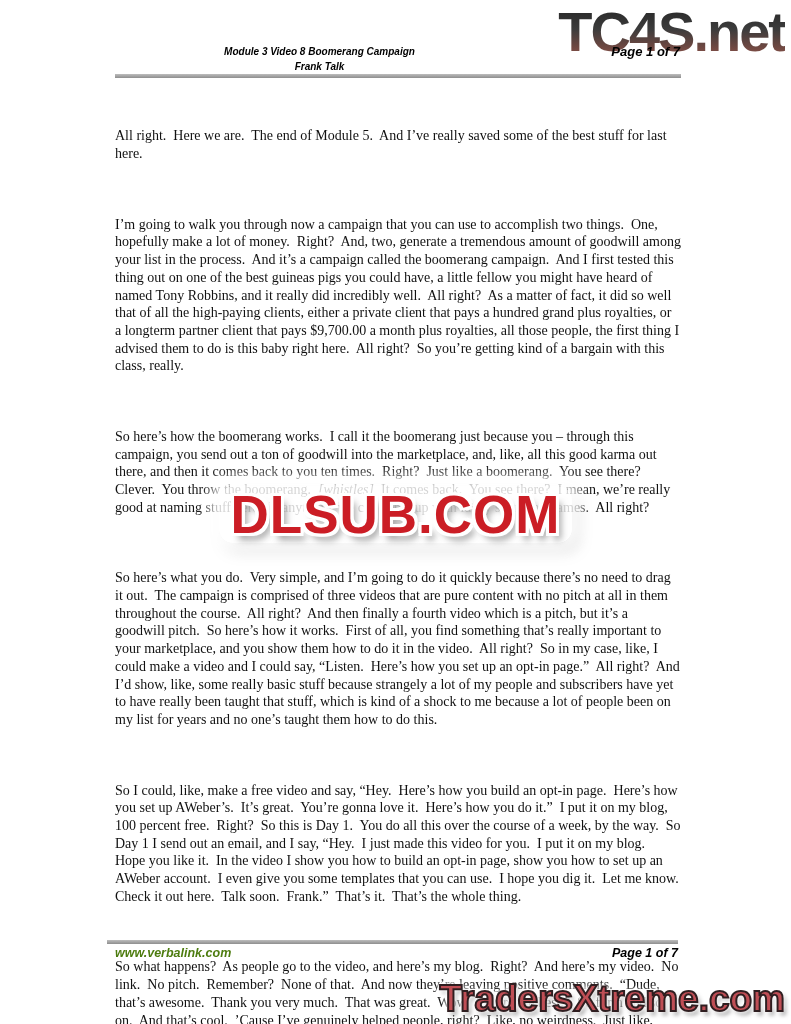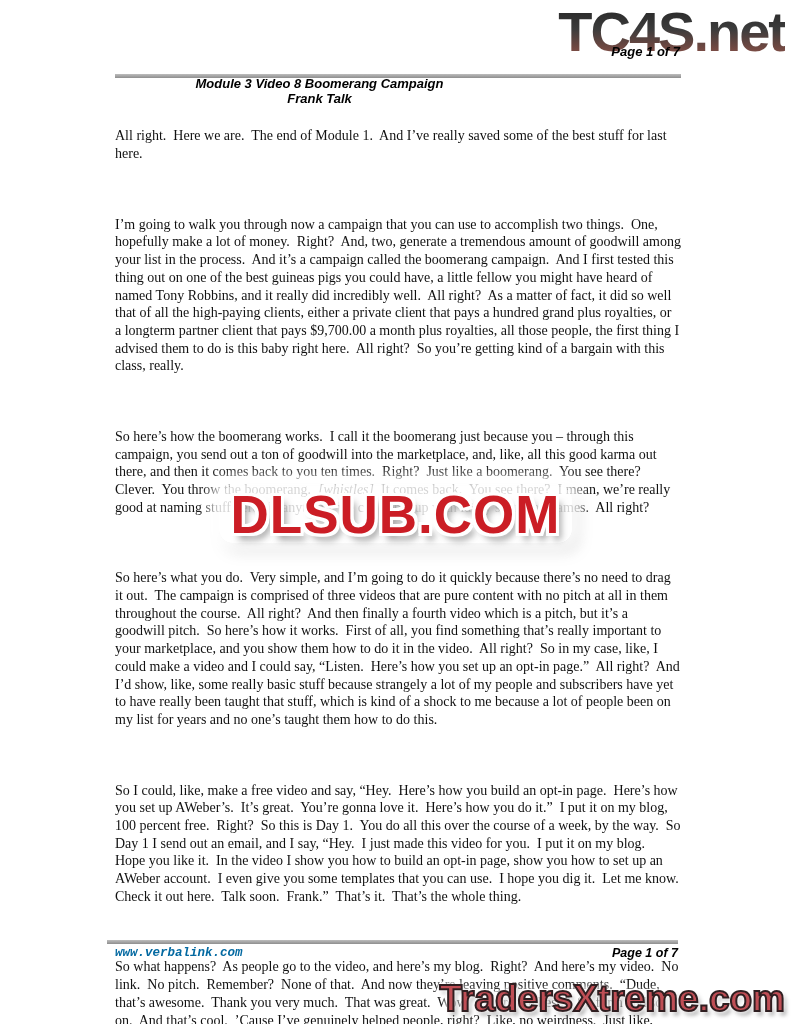"Module 3 Video 8 Boomerang" .header-center { font-size: 13px -> 10px; margin-top: 32px -> none }
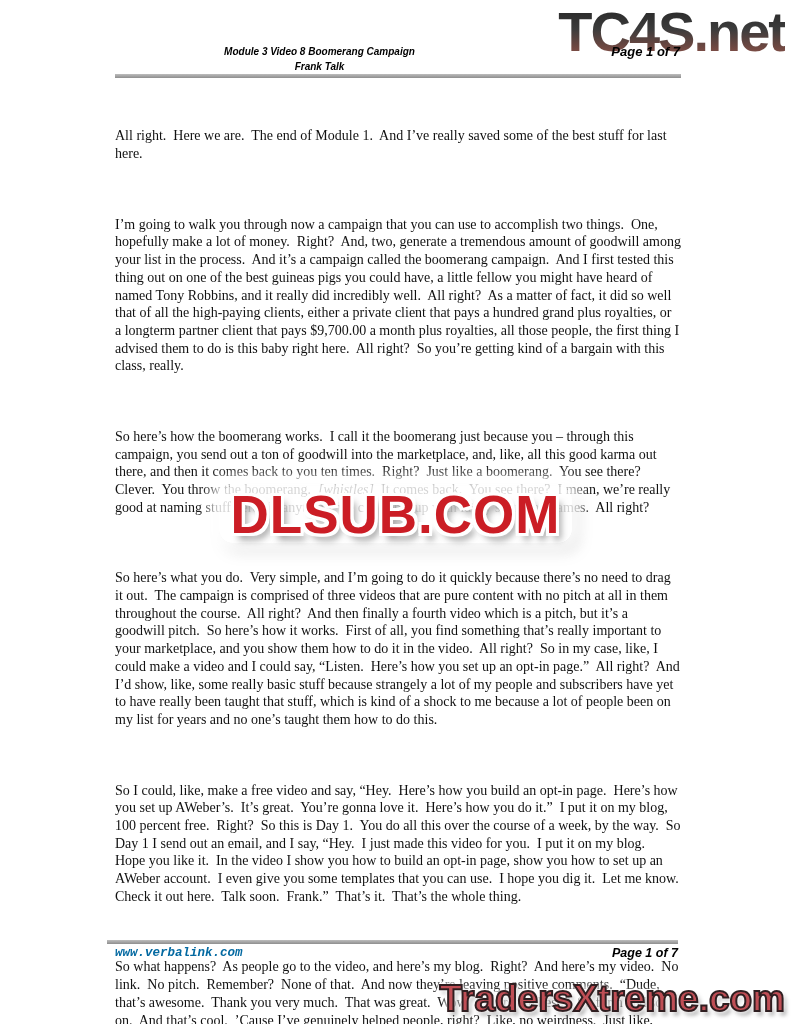"All right. Here we are." p { text: 1 -> 5 }
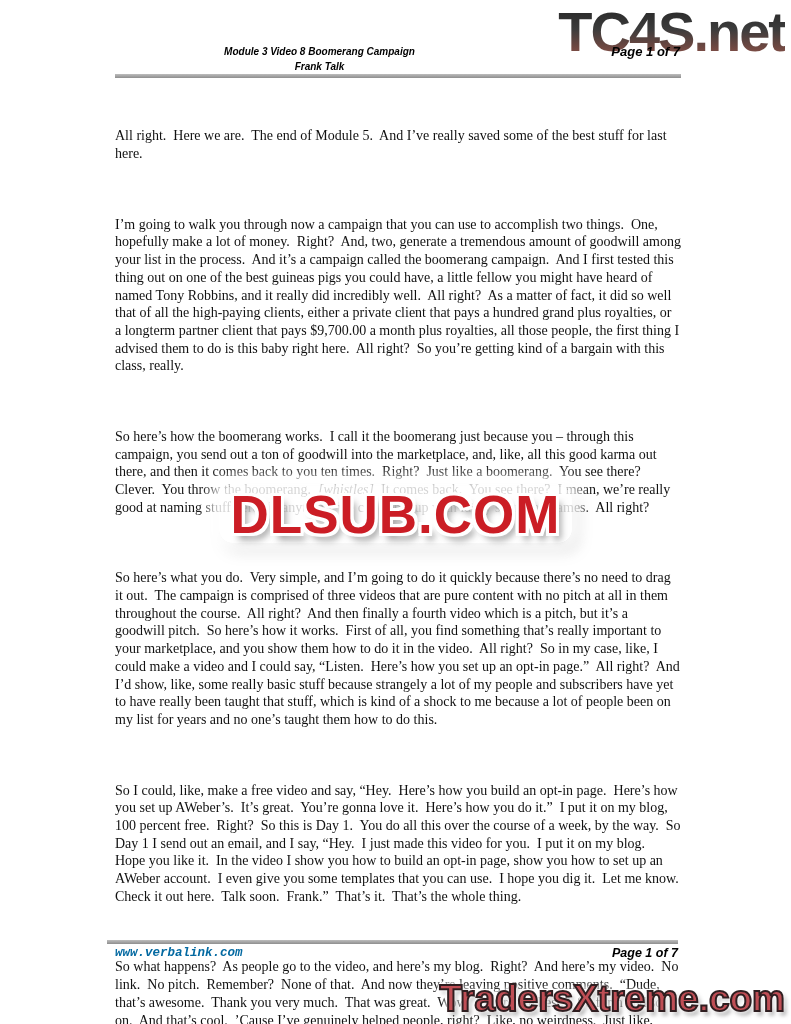"www.verbalink.com" .footer-left { color: #0369a1 -> #4d7c0f; font-family: Liberation Mono, monospace -> Liberation Sans, sans-serif }
